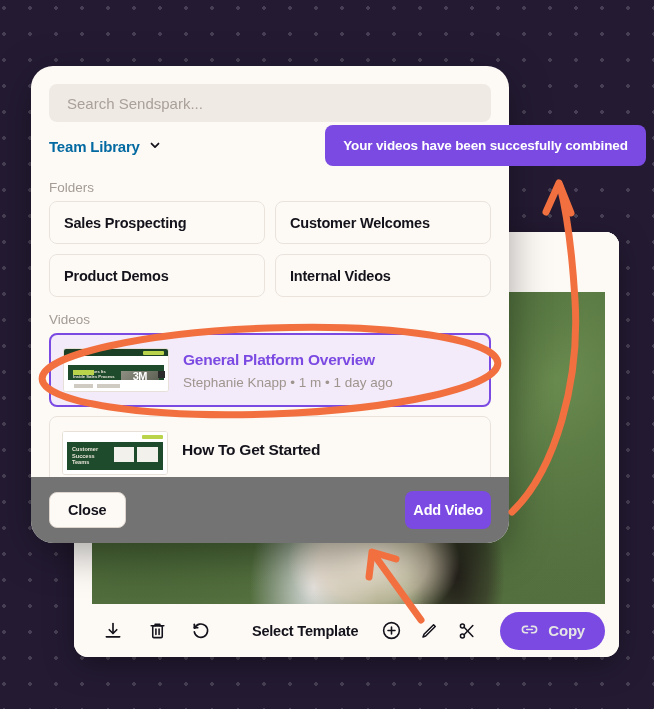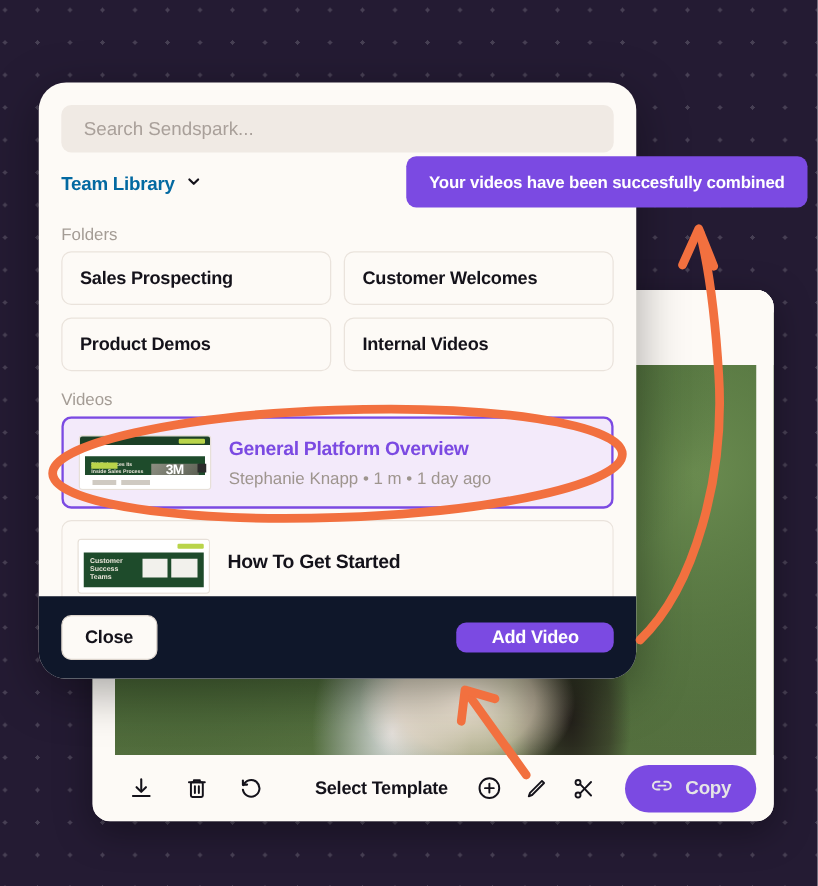"Close" .modal-footer { background: #0f172a -> #737373 }
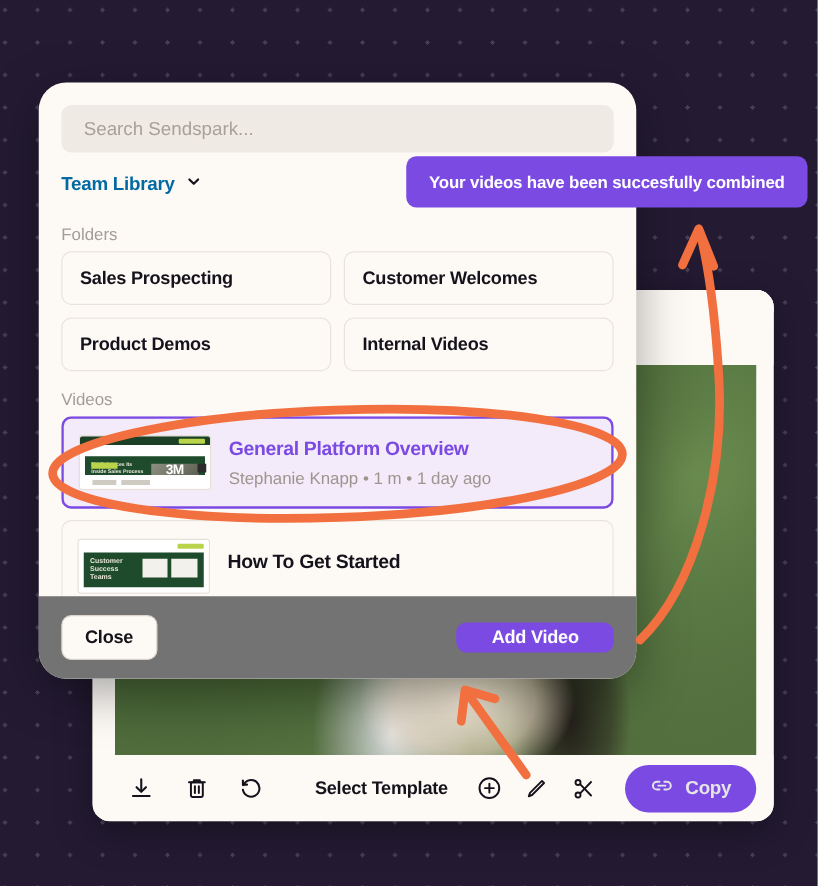"Add Video" .add-video-btn { height: 24px -> 38px; padding: 0 28px -> 0 8px }
